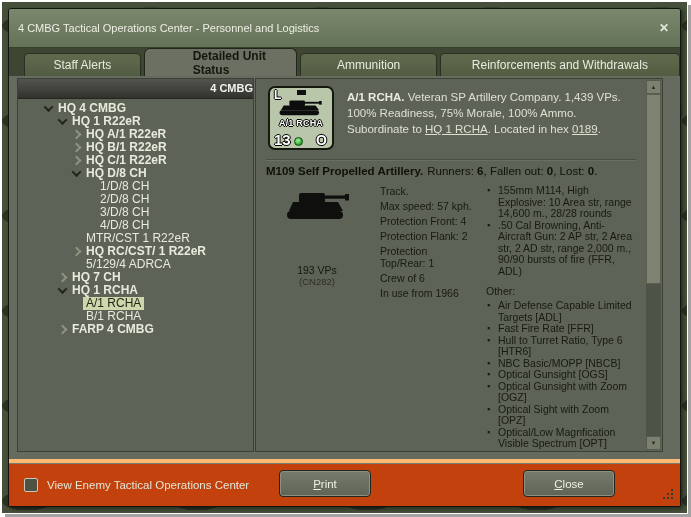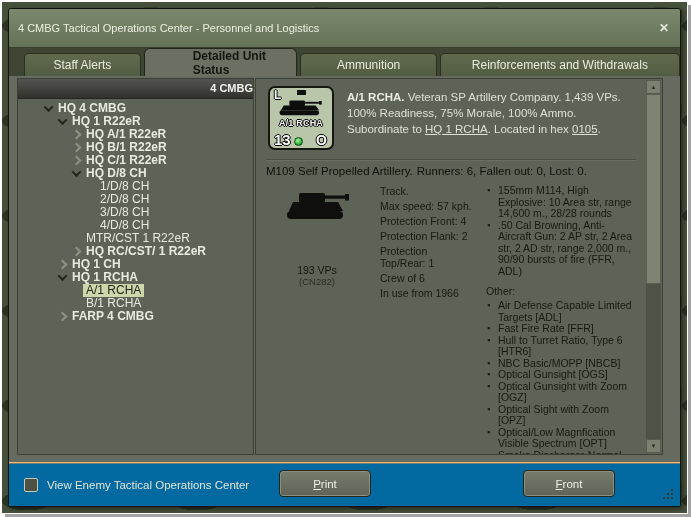"0105" span.link { text: 0105 -> 0189 }
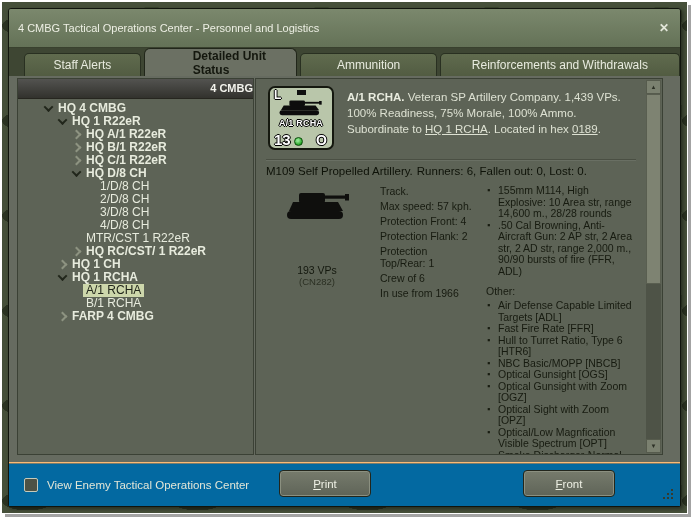"M109 Self Propelled Artillery." .sec-head b { font-weight: normal -> bold }
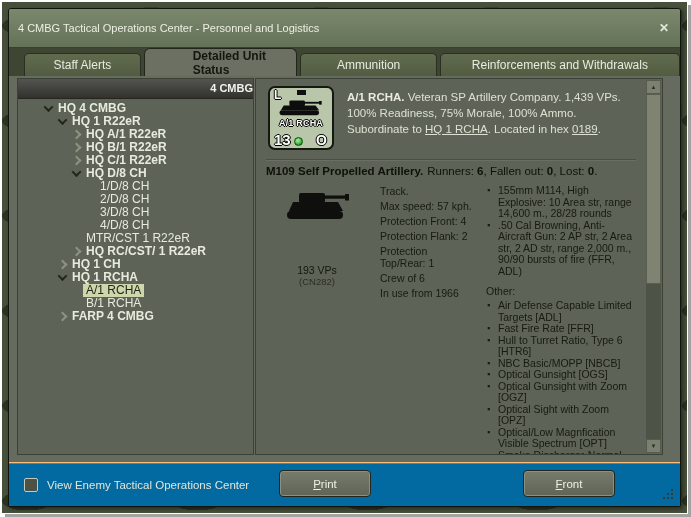"5/129/4 ADRCA" div.trow { html: none -> <div> <span></span> <span>5/129/4 ADRCA</span> </div> }
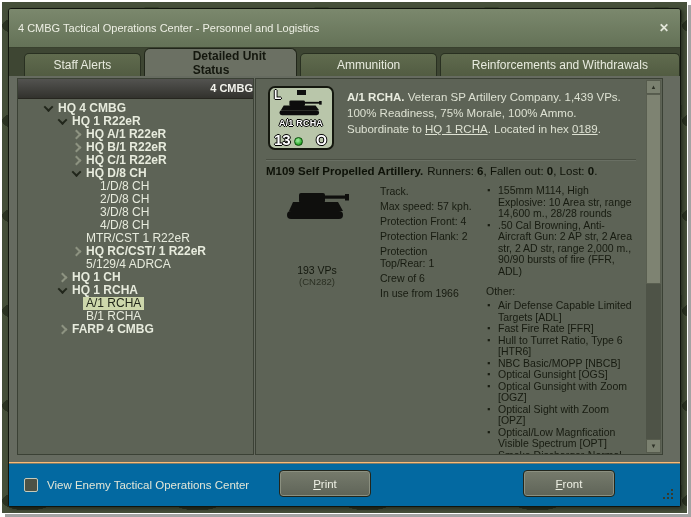"HQ 1 CH" span.lbl { text: 1 -> 7 }
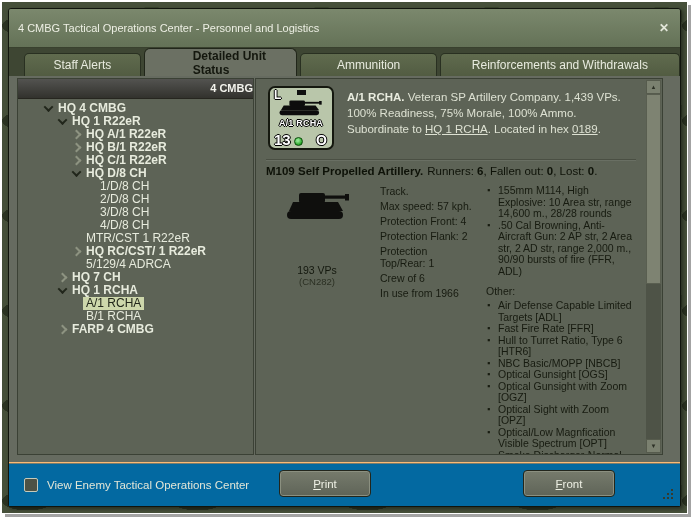"View Enemy Tactical Operations Center" .footer { background: #0369a1 -> #c2410c; border-top: 1px solid #fdba74 -> 4px solid #fdba74 }
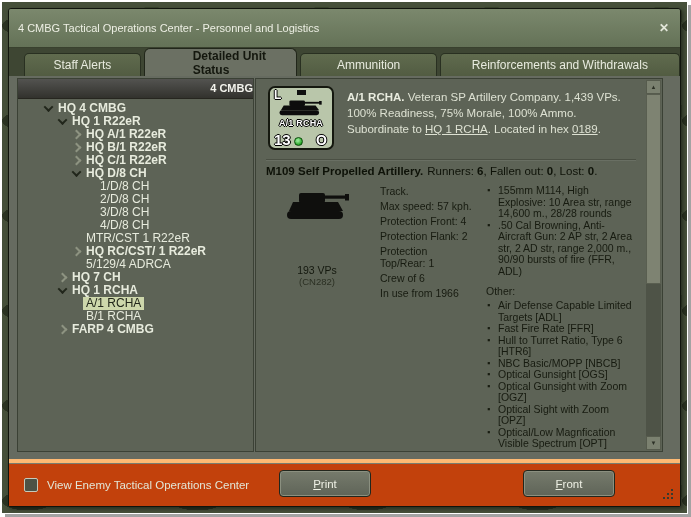"Front" span.bl { text: Front -> Close }
